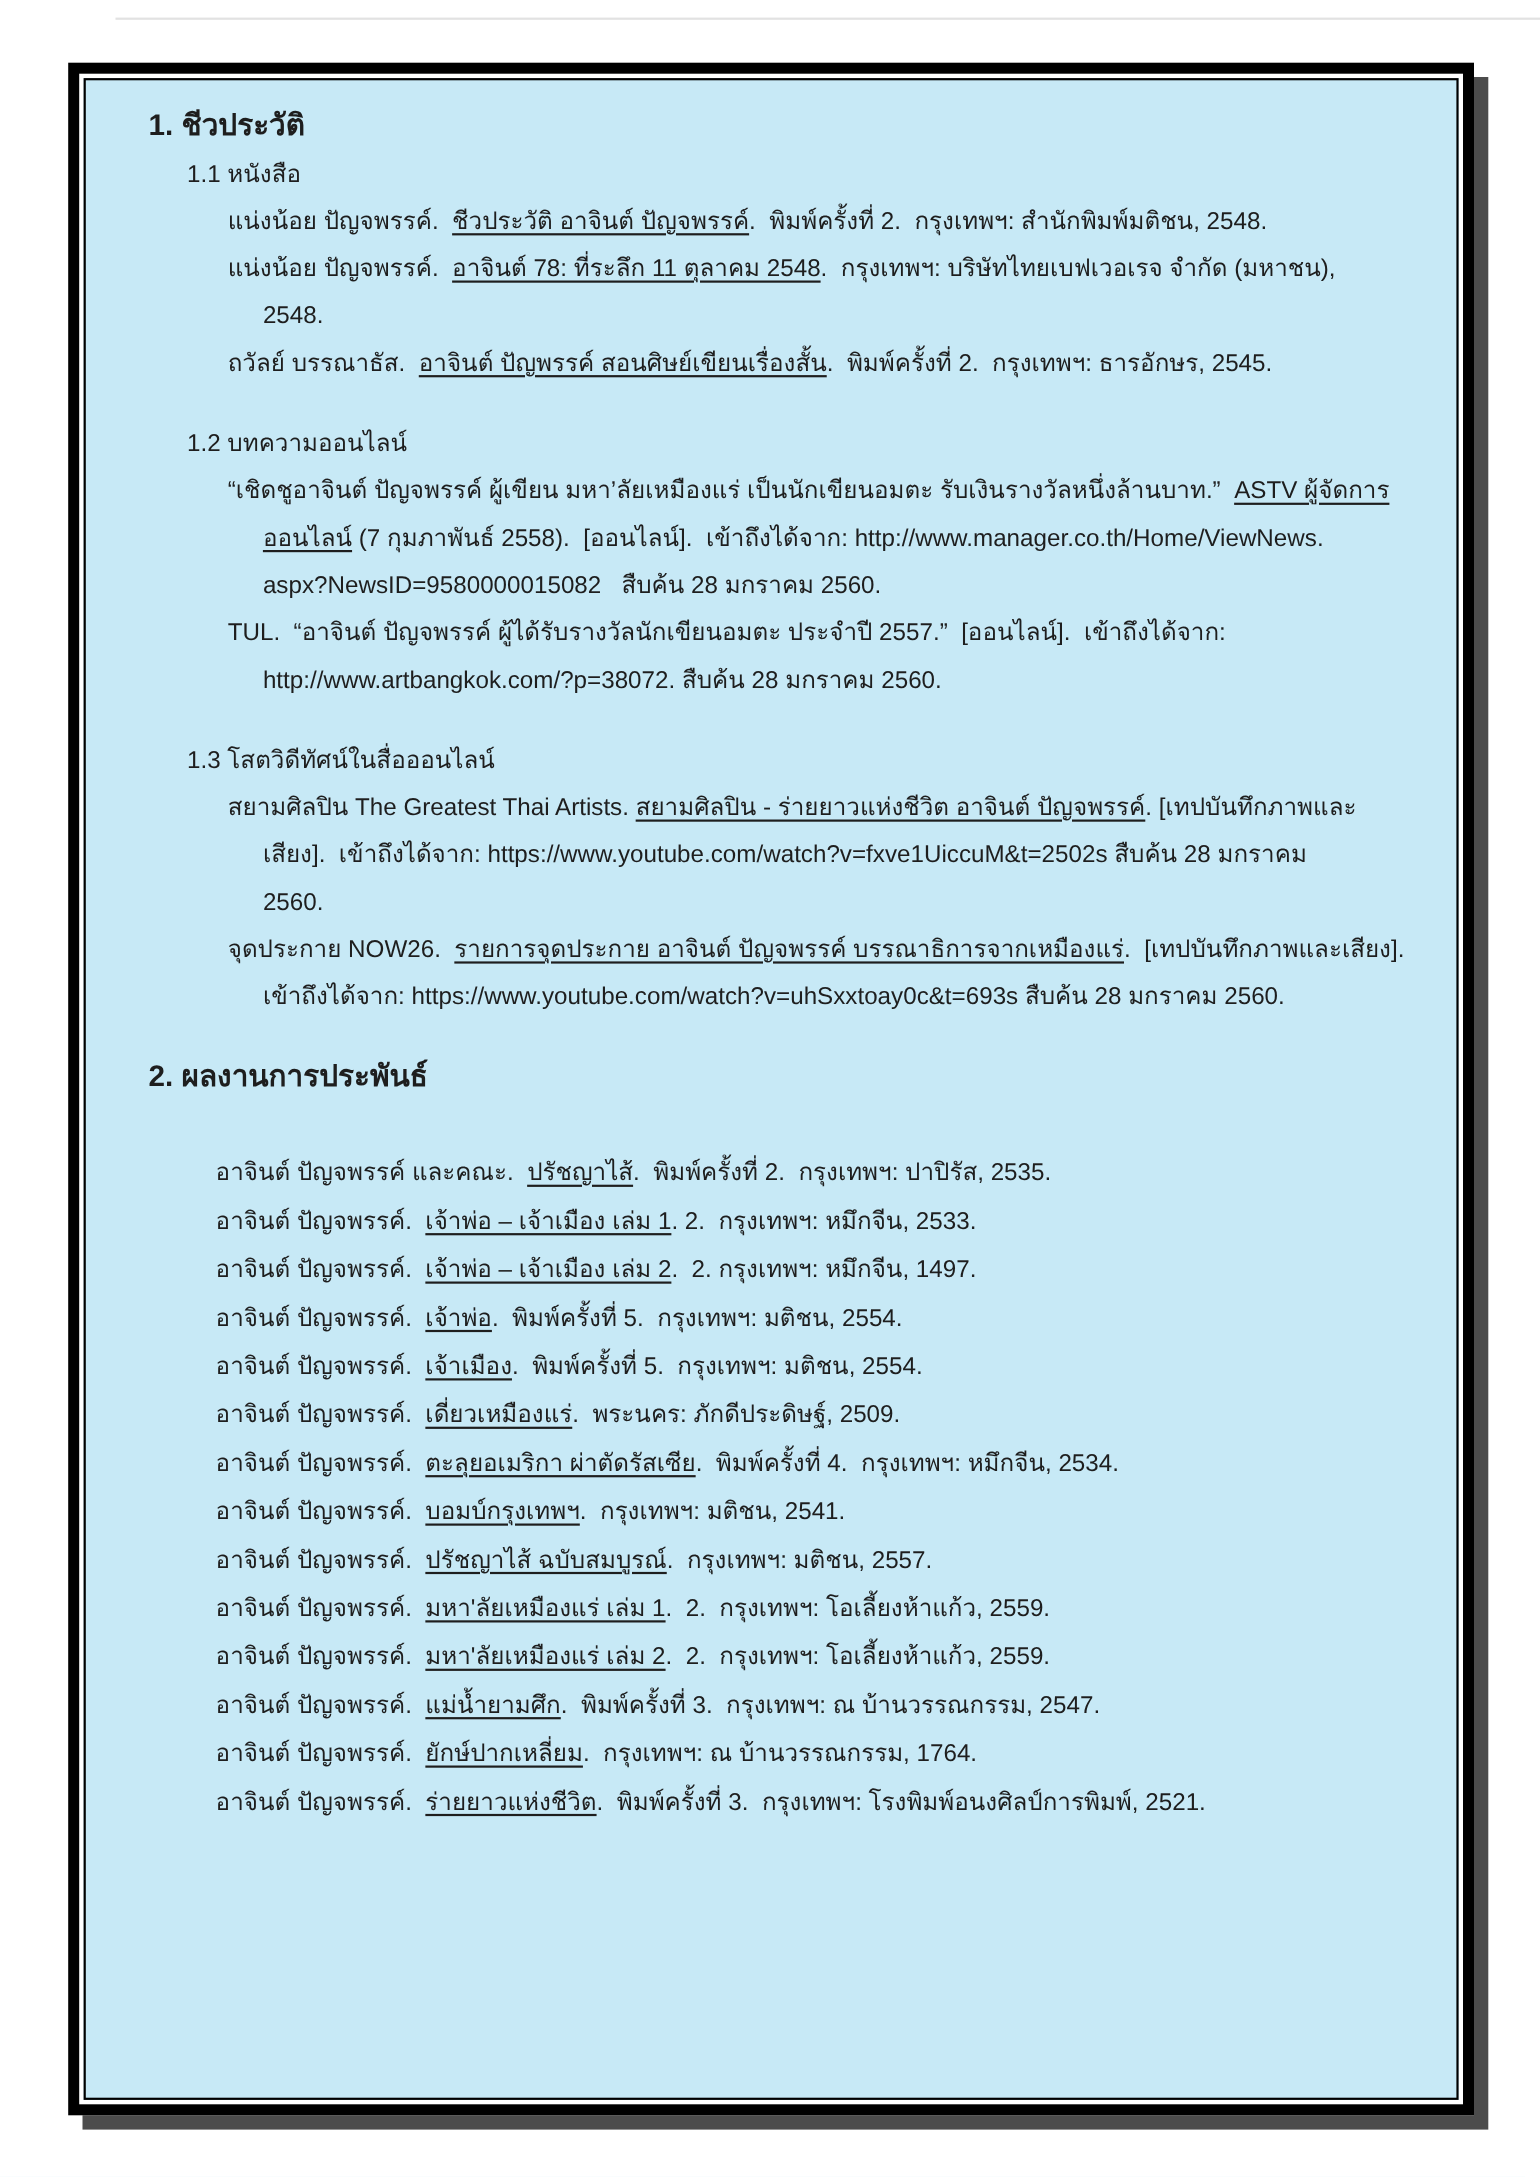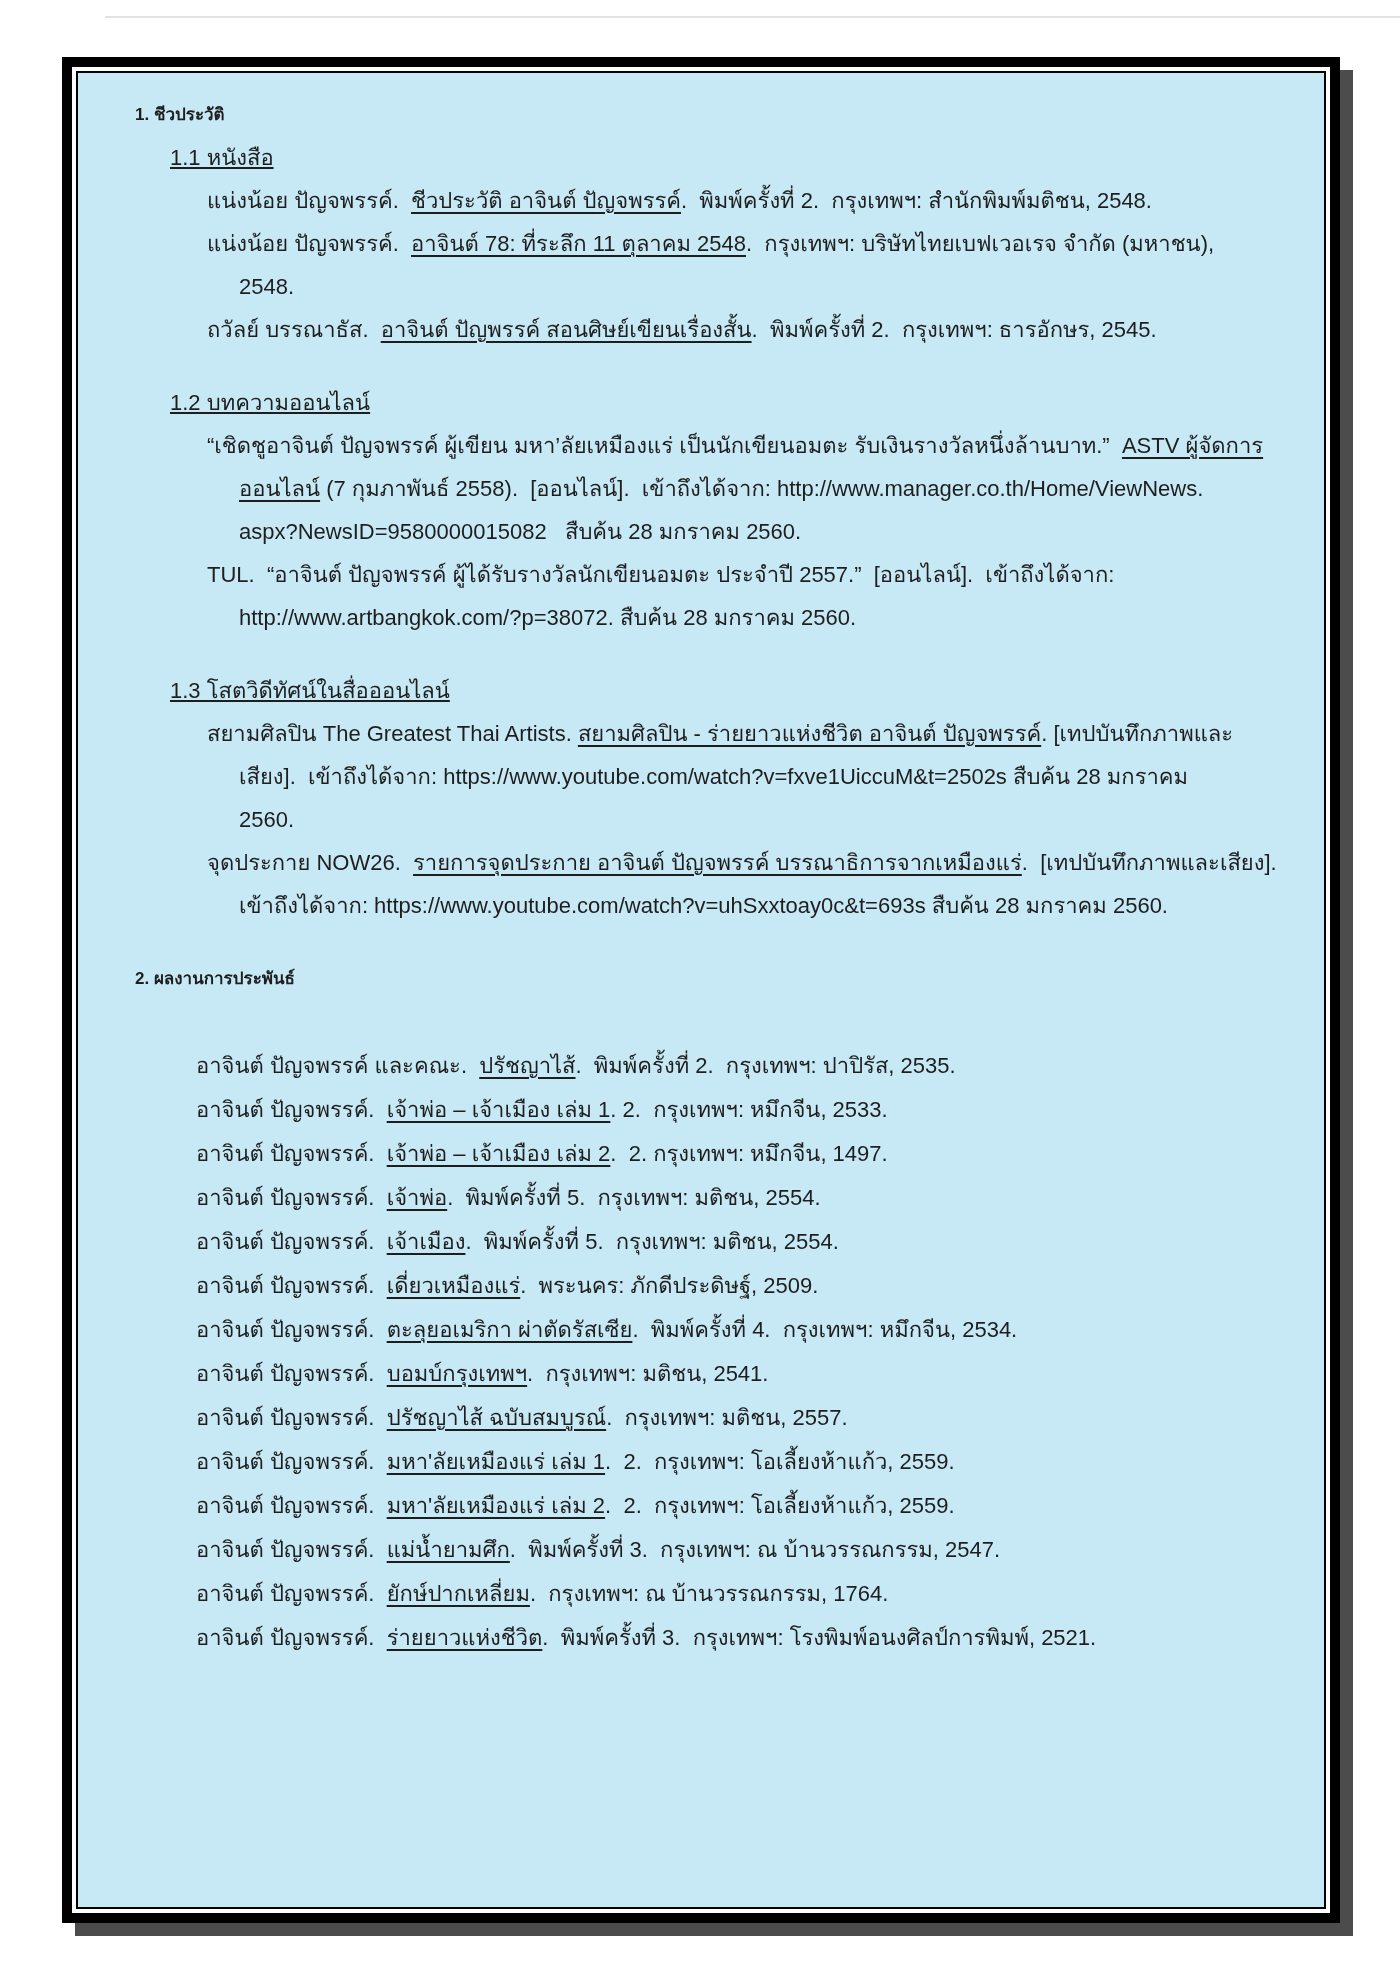"1. ชีวประวัติ" .h1 { font-size: 17px -> 27px }
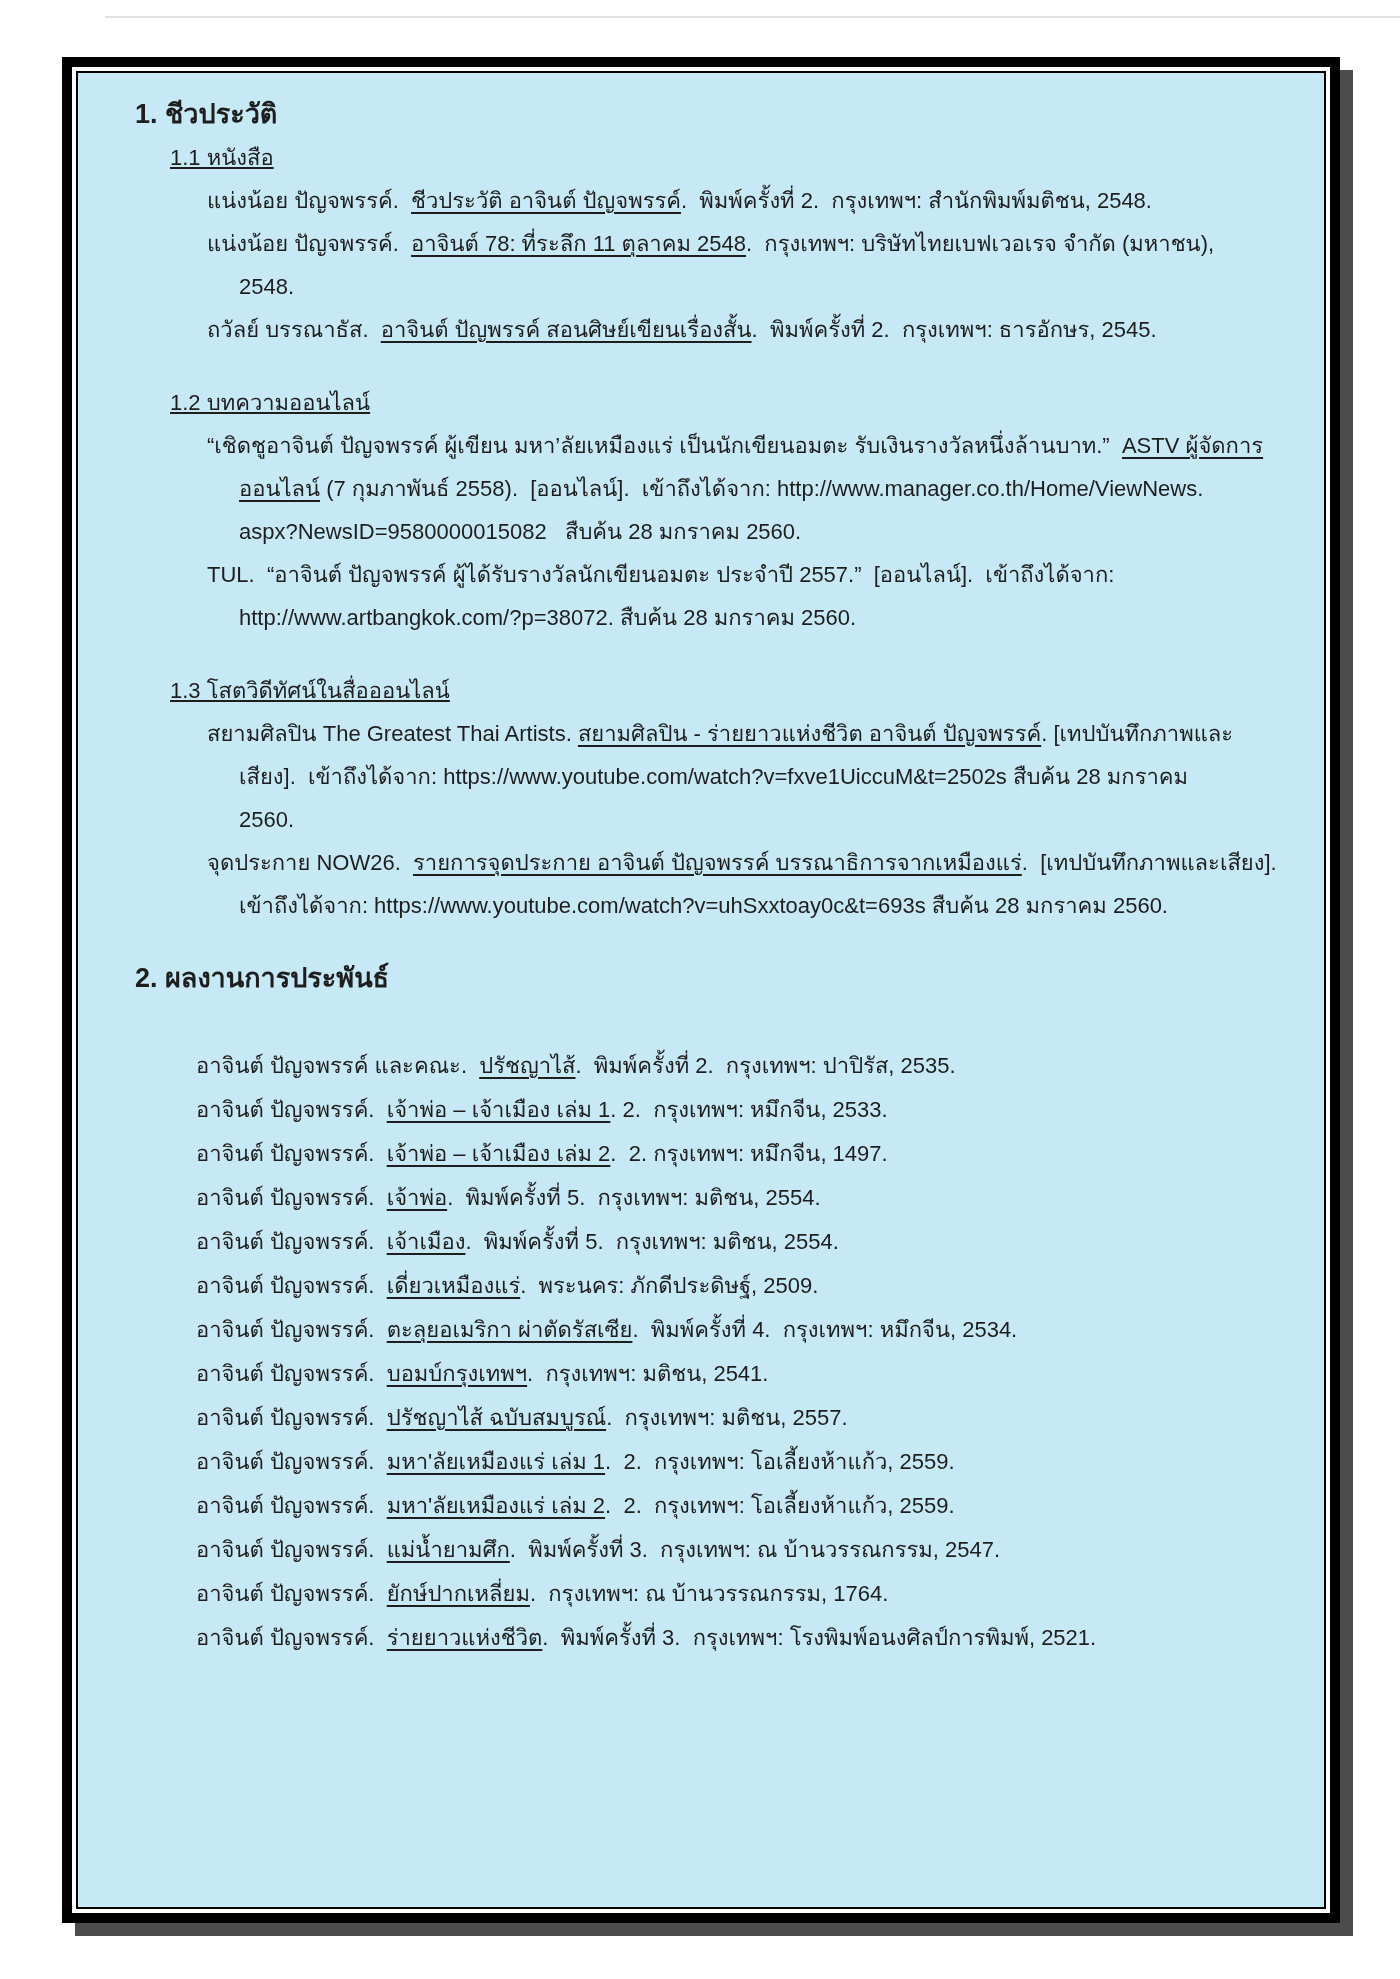"1.1 หนังสือ" .h2 { text-decoration: underline -> none }
